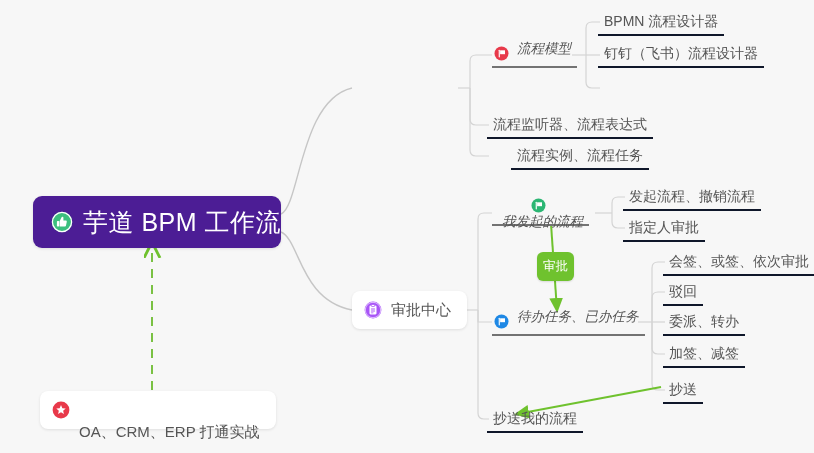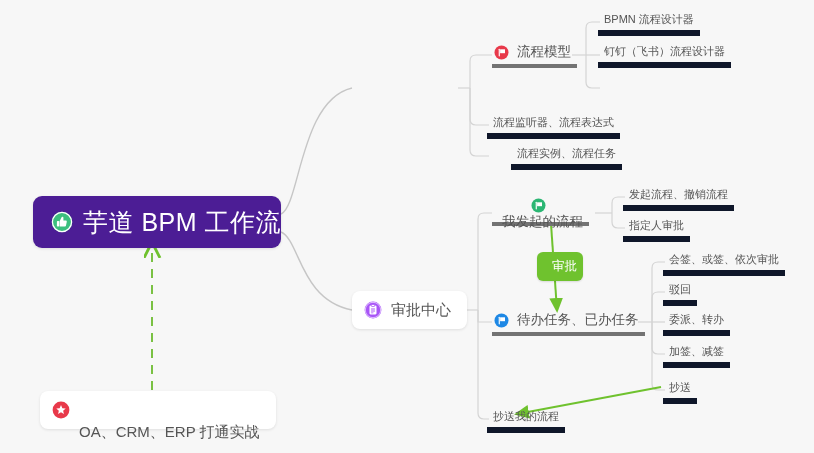"BPMN 流程设计器" .leaf-node { border-bottom: 6px solid #0f172a -> 2px solid #0f172a; font-size: 11px -> 14px }
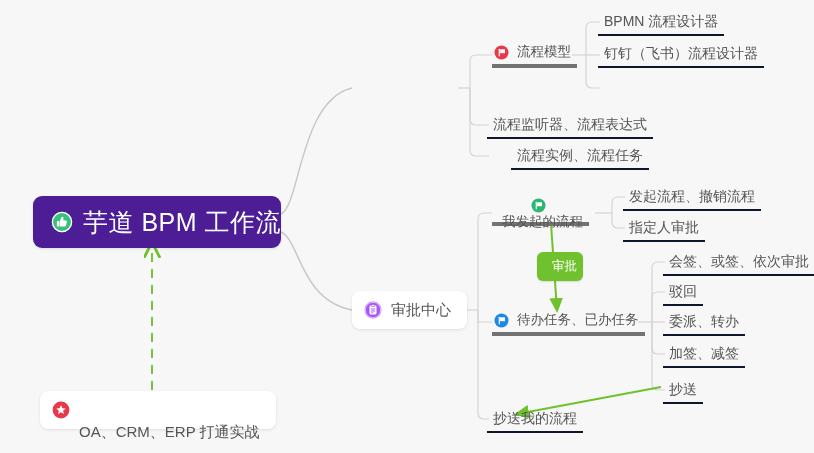"流程模型" .sub-node { align-items: center -> none; border-bottom: 4px solid #737373 -> 2px solid #737373; font-style: none -> italic }
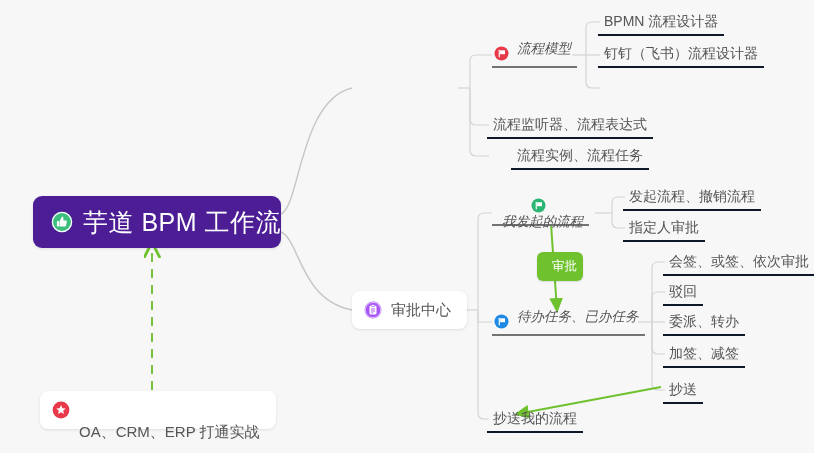"审批" .badge-node { padding-left: 9px -> none }
